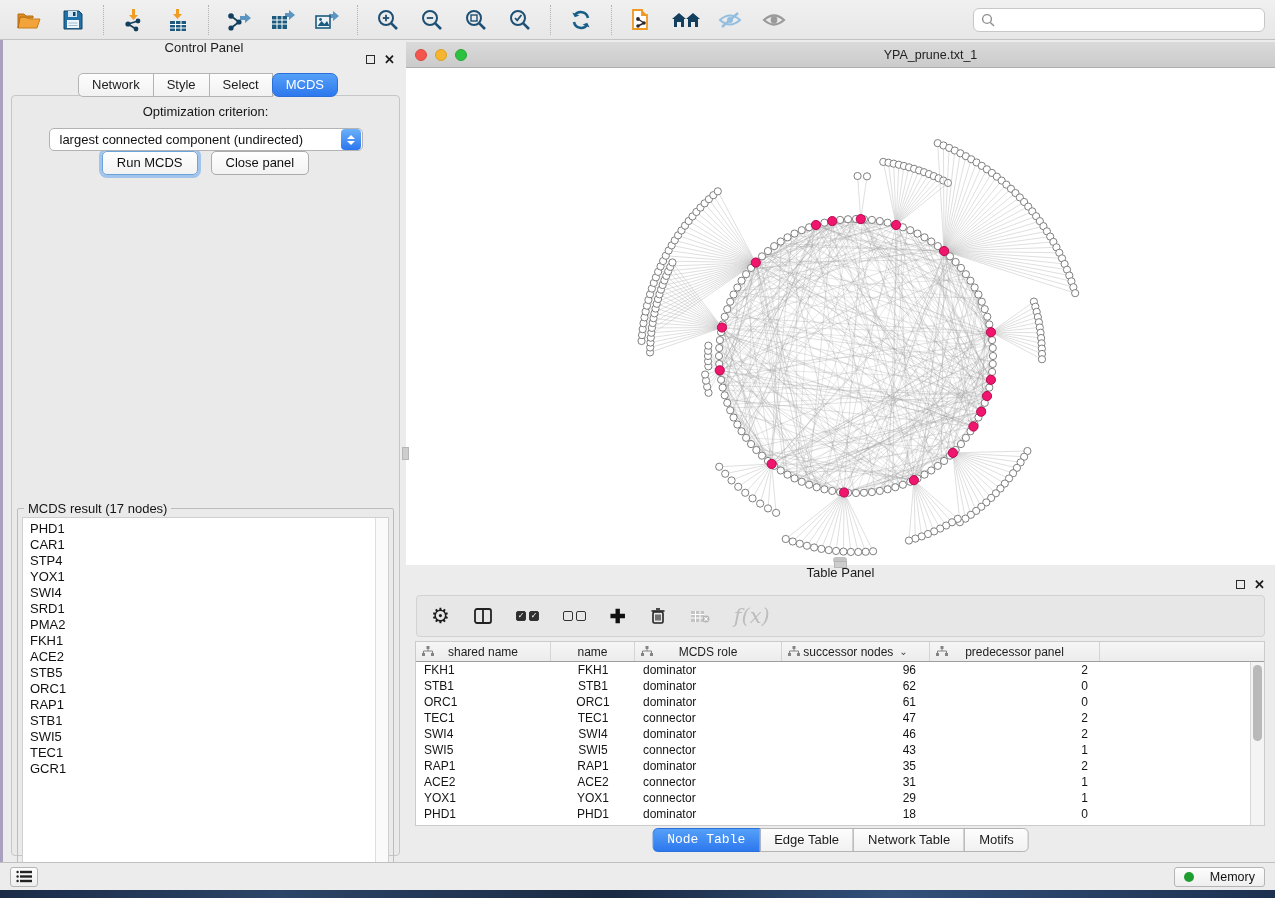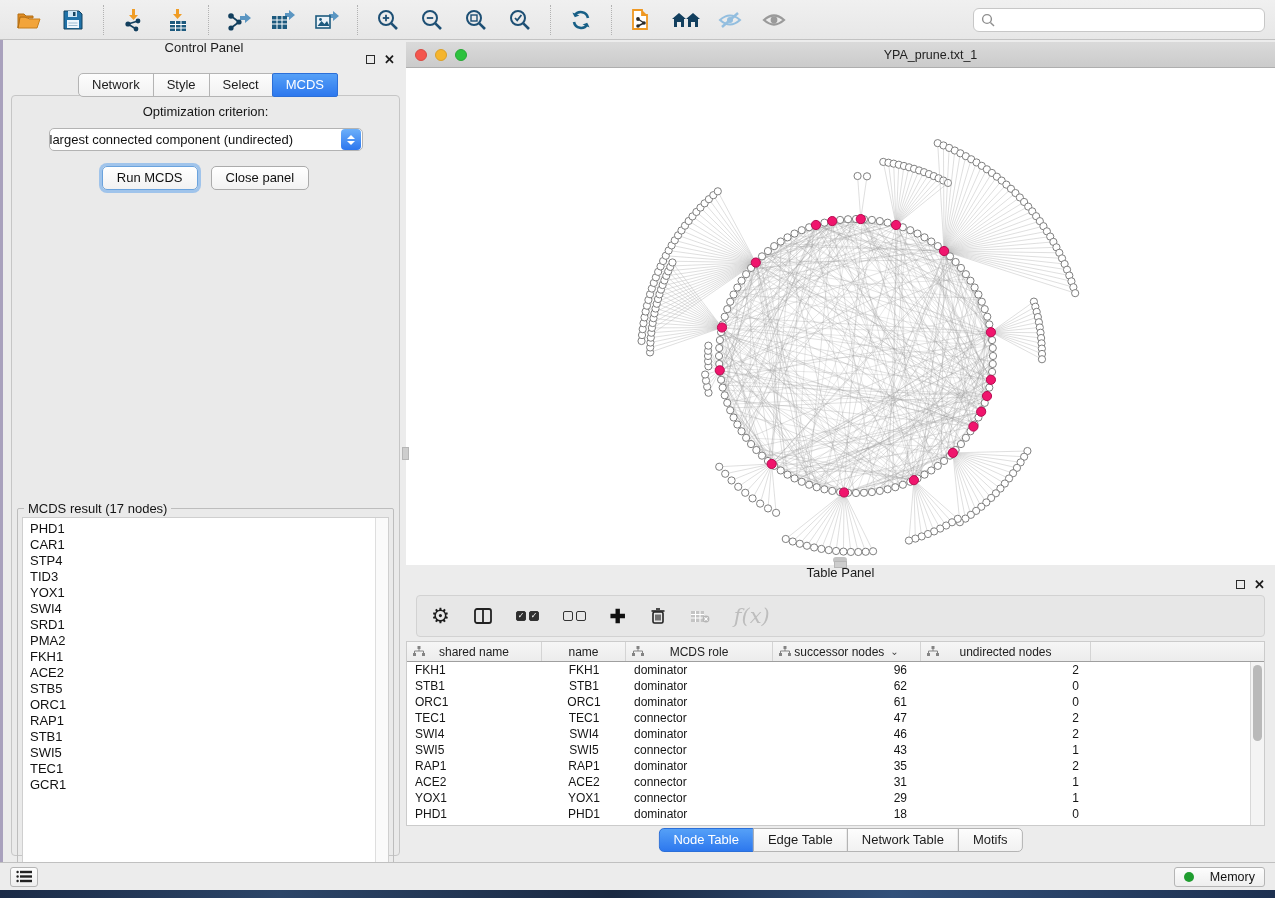"MCDS" .cp-tab.active { border-radius: 2px -> 7px }
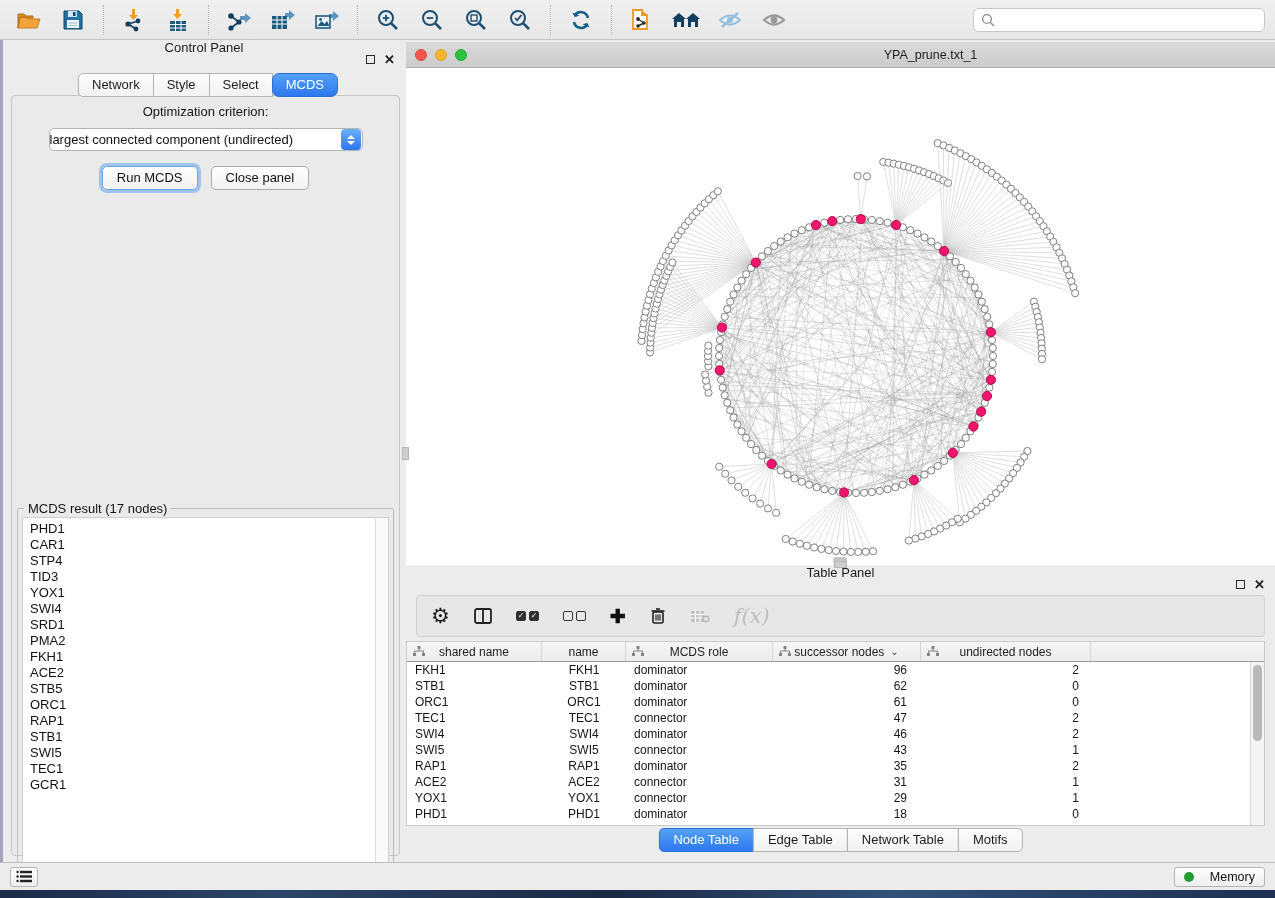"largest connected component (undirected)" .select-ctl .val { padding-left: none -> 10px }
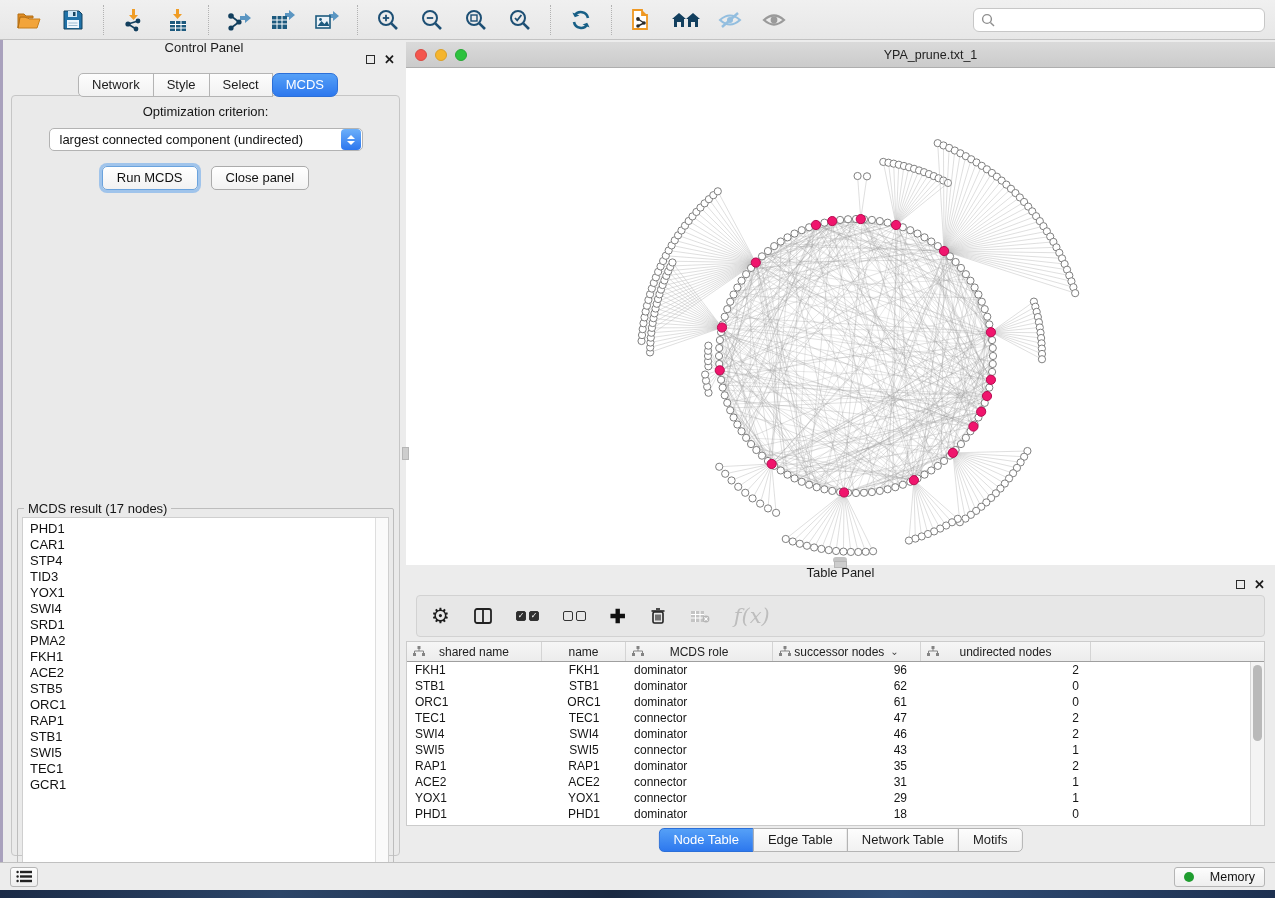"Run MCDS" .btn-row { margin-top: 15px -> none }
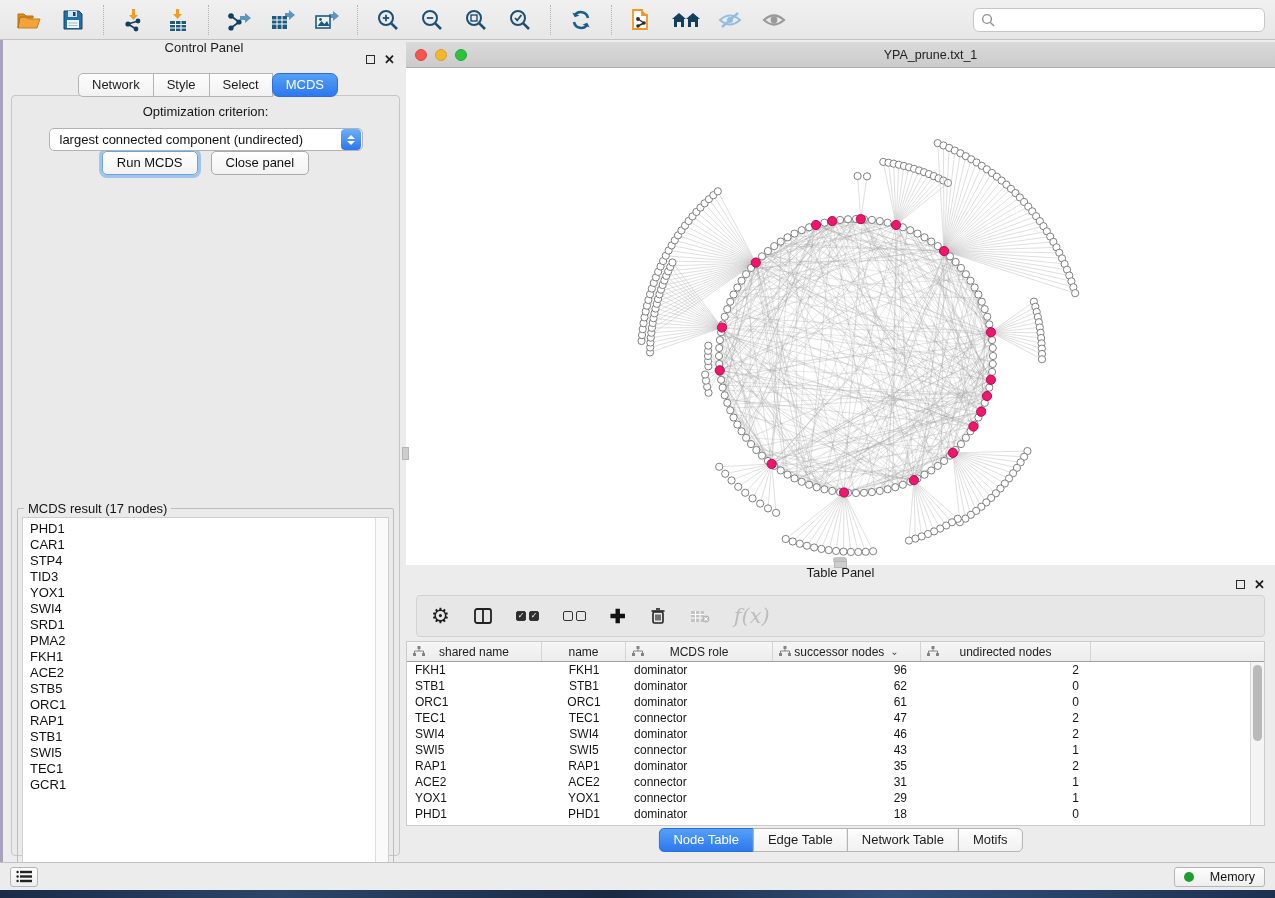"TID3" div { html: <div>TID3</div> -> none }
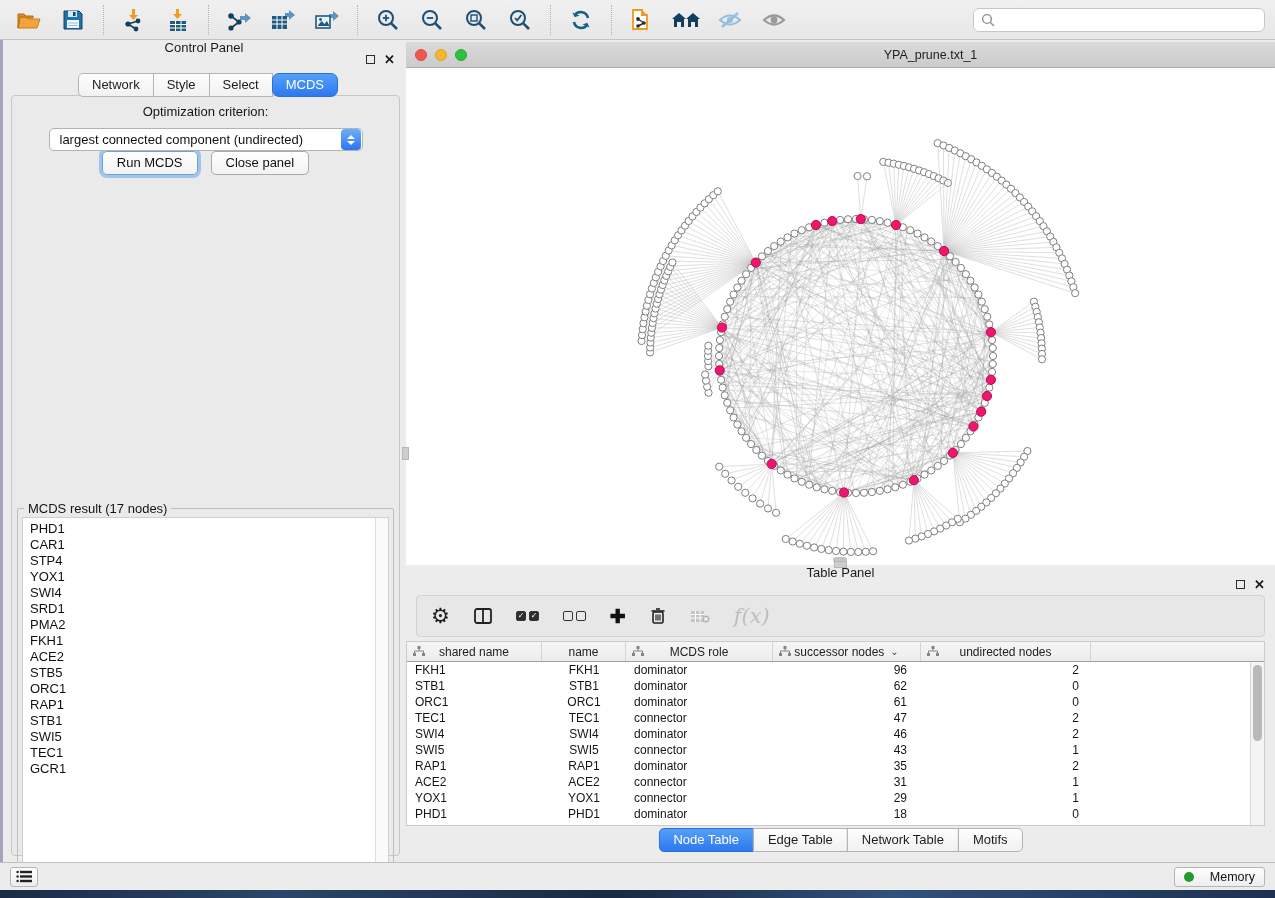"shared name" .tbl-wrap { left: 0 -> 9px }
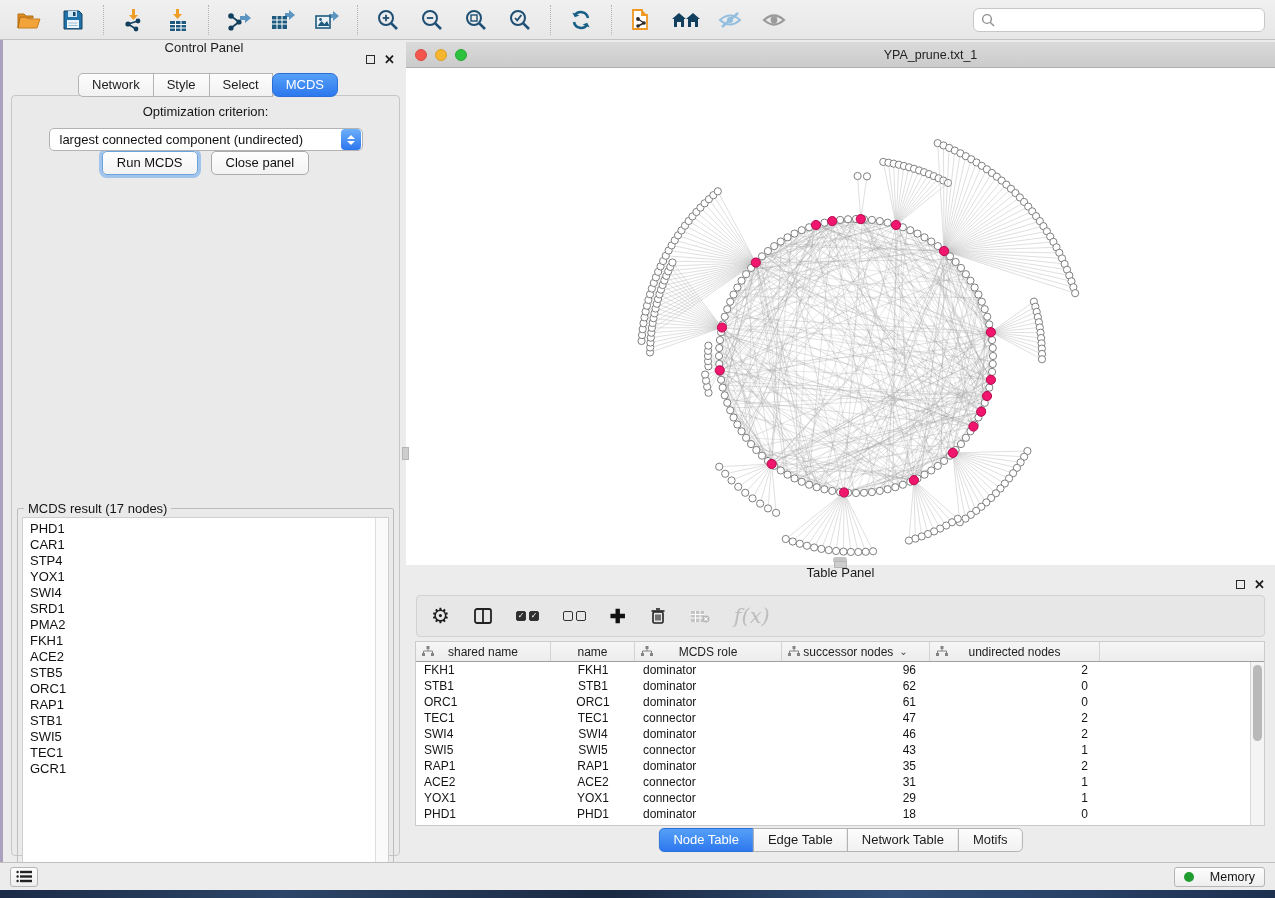"undirected nodes" span { text: undirected nodes -> predecessor panel }
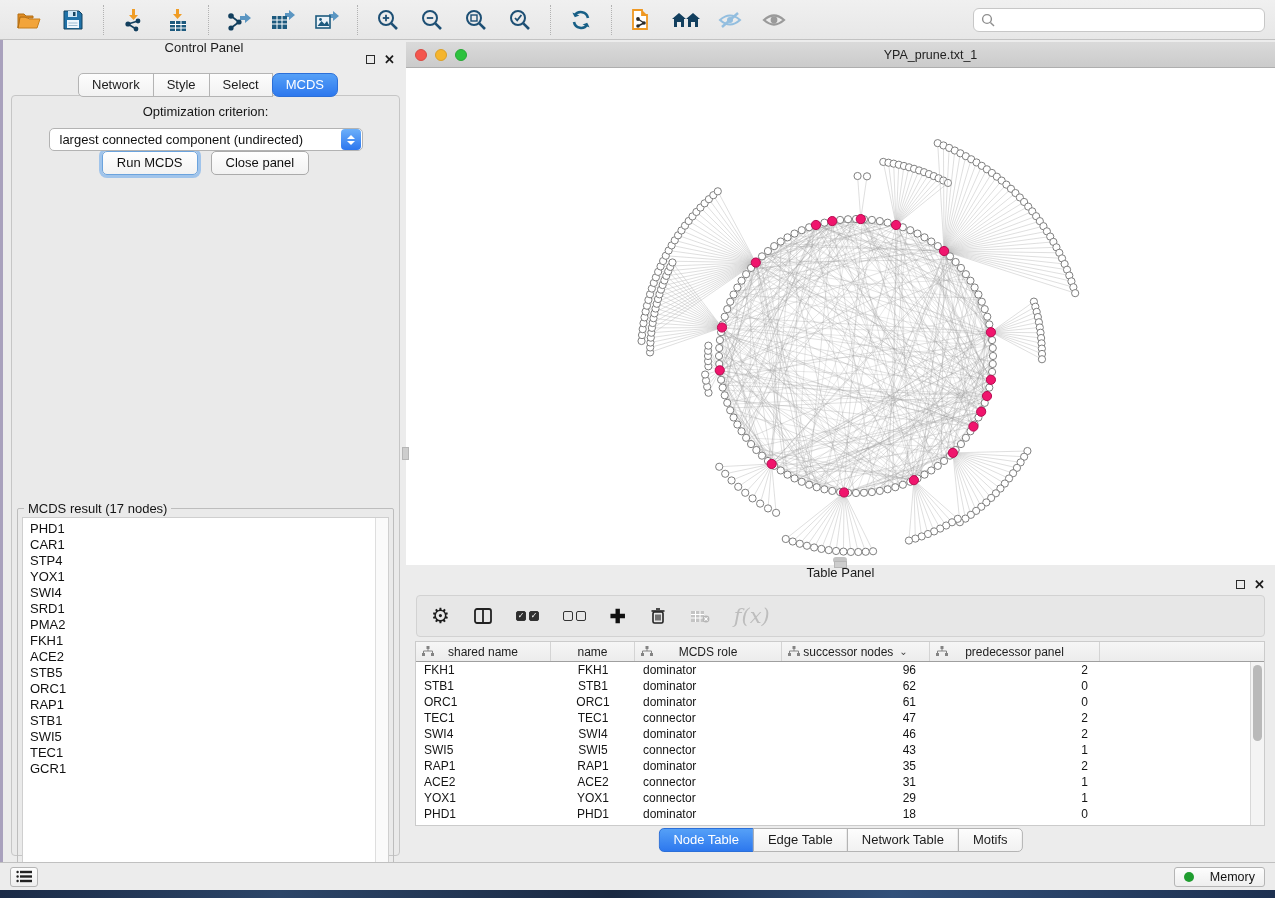"Node Table" .tp-tab.active { font-family: none -> Liberation Mono, monospace }
